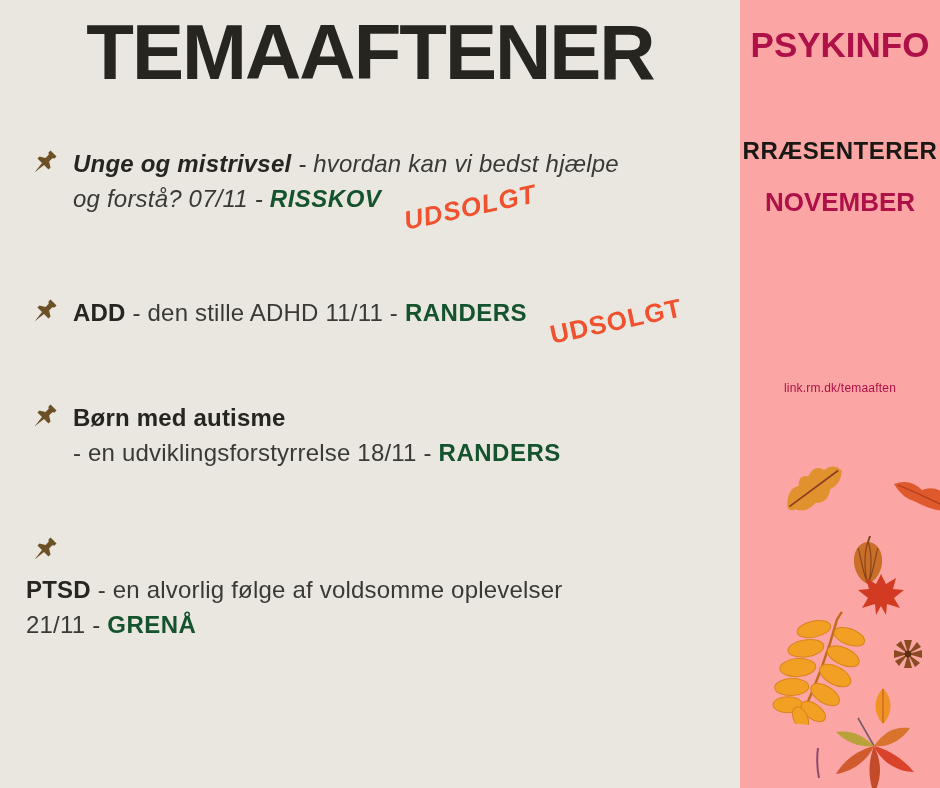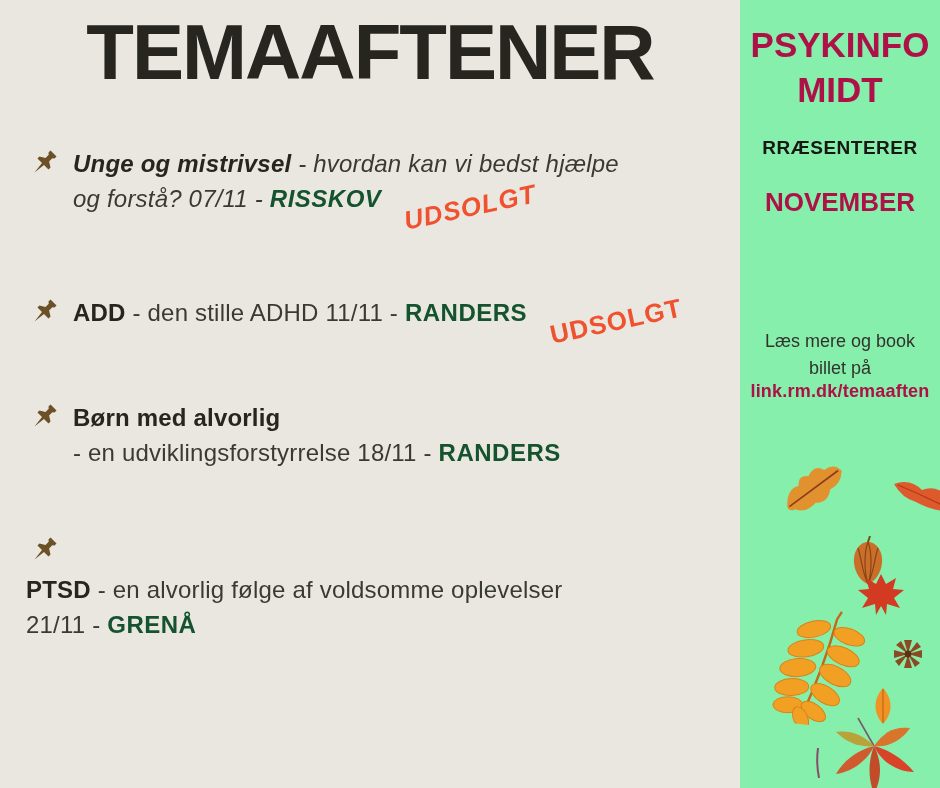"PSYKINFO" .sidebar { background: #86efac -> #fca5a5 }
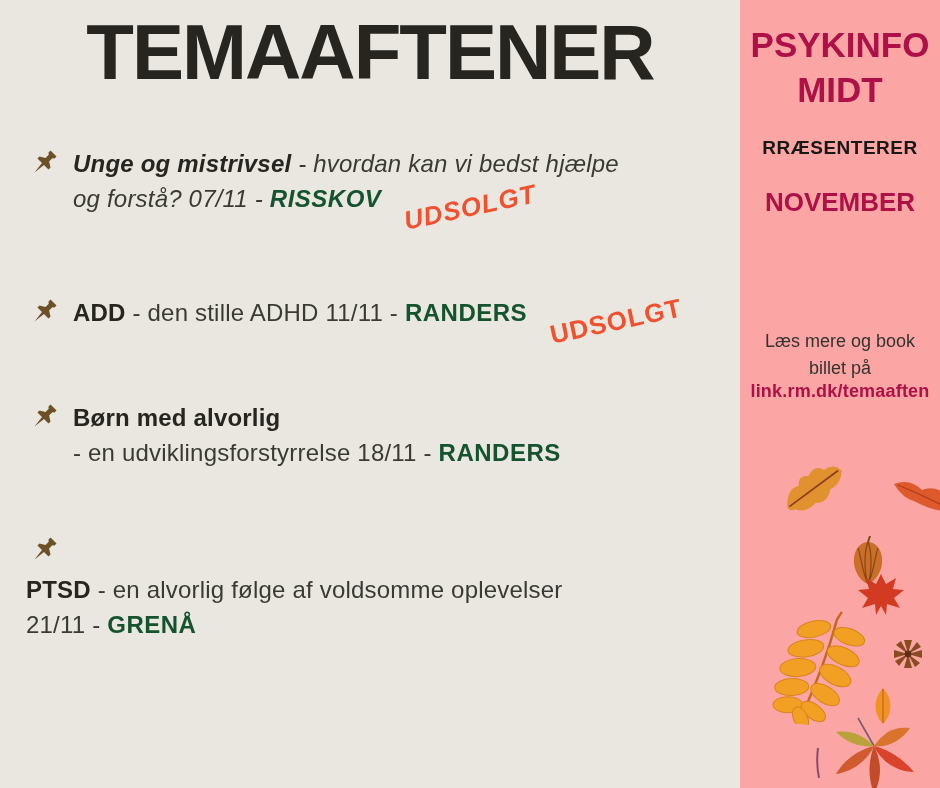"MIDT" div { html: <div>MIDT</div> -> none }
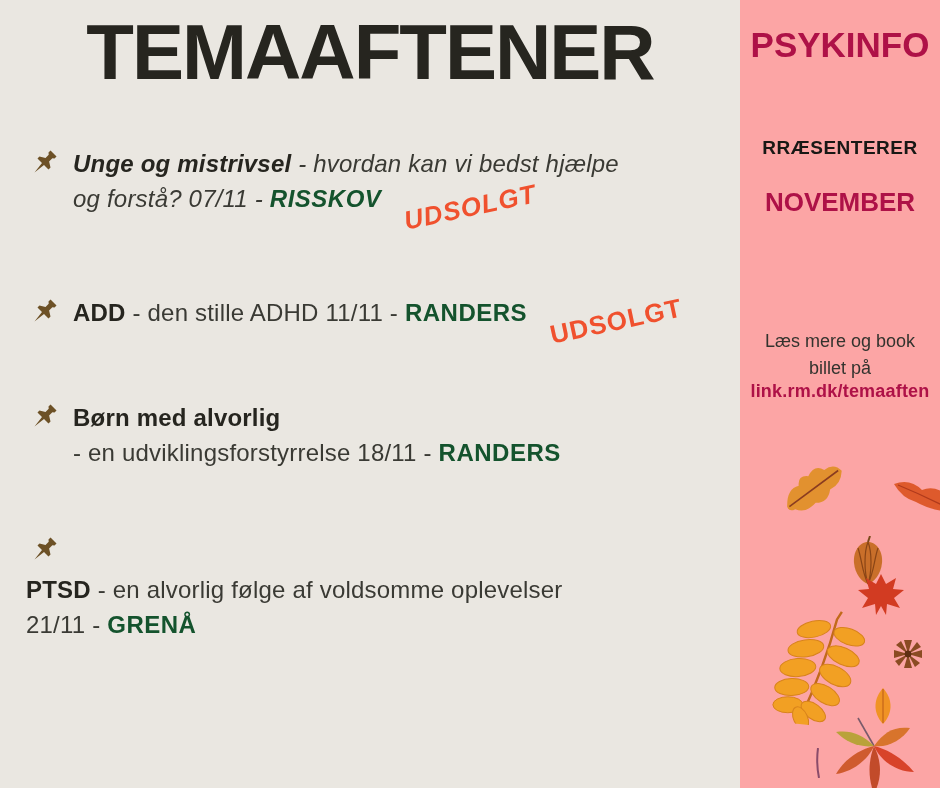"RRÆSENTERER" .presents { font-size: 19px -> 24px }
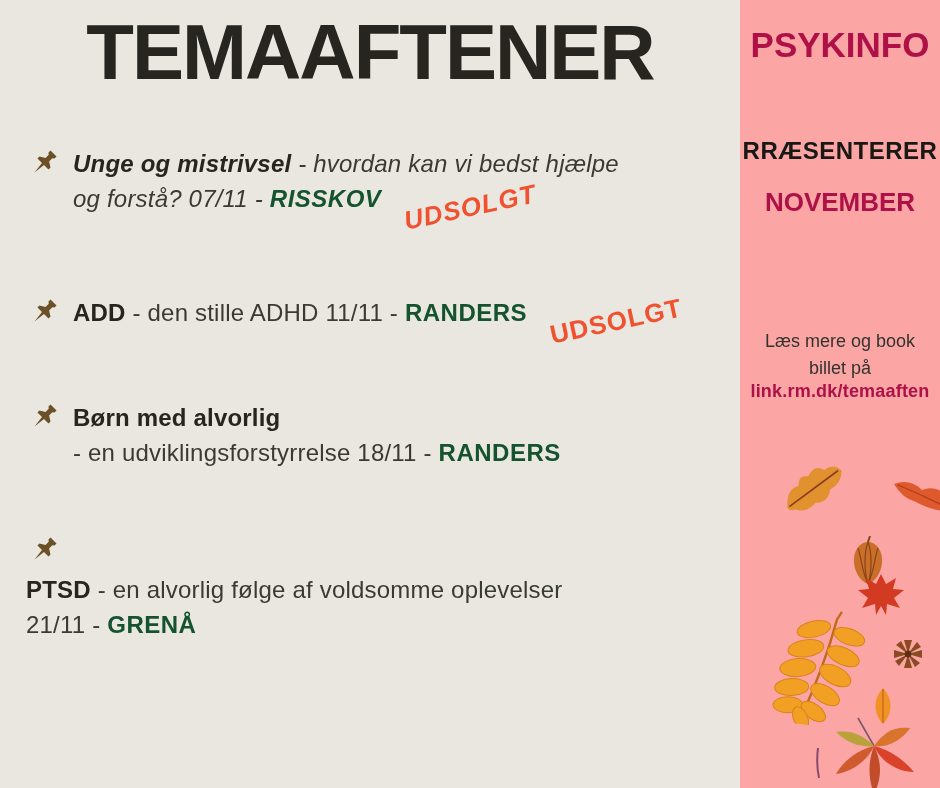"Læs mere og book" div.sb { html: <div> <div>Læs mere og book</div> <div>billet på</div> </div> -> none }
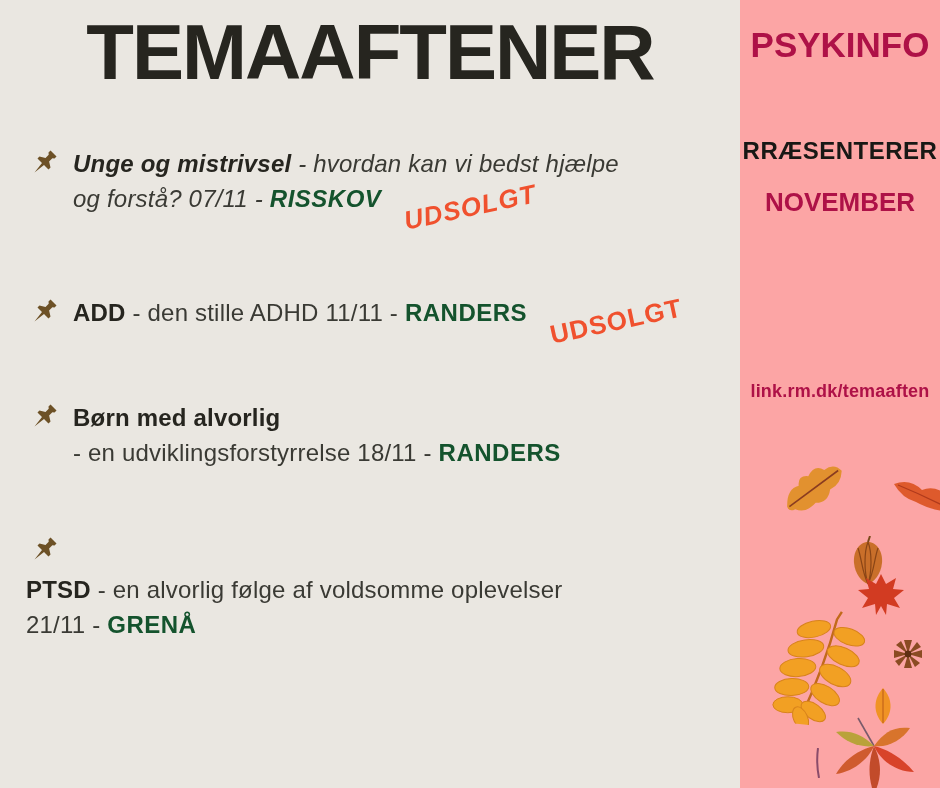"link.rm.dk/temaaften" .sblink { font-size: 18px -> 12px; font-weight: 700 -> 400 }
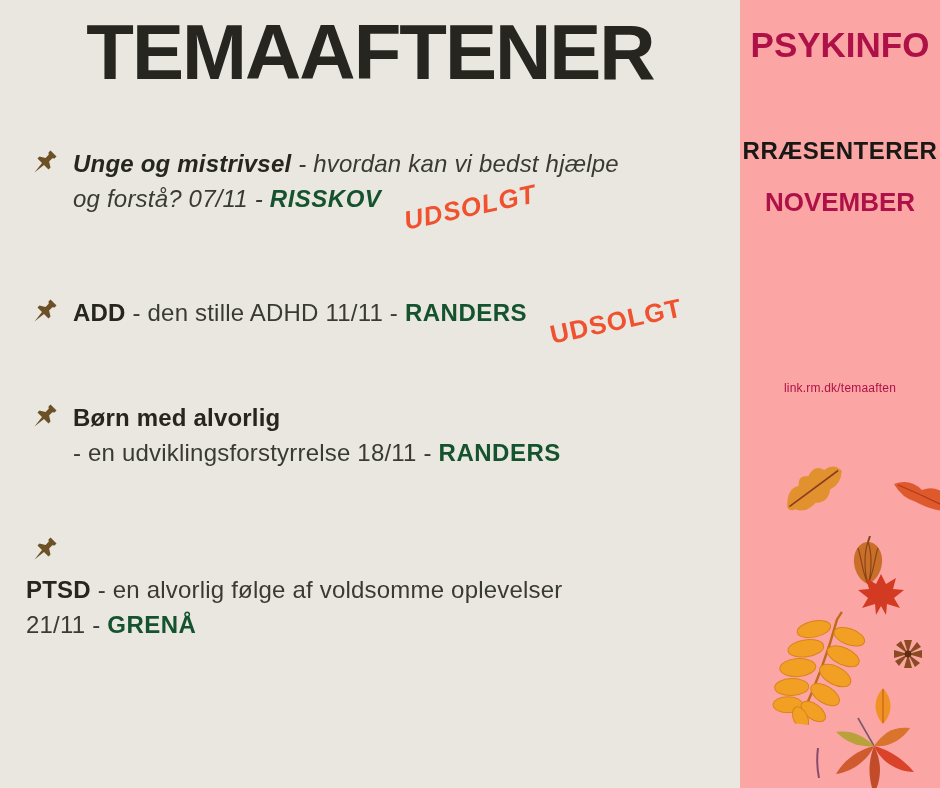"Børn med alvorlig" span.b { text: alvorlig -> autisme }
